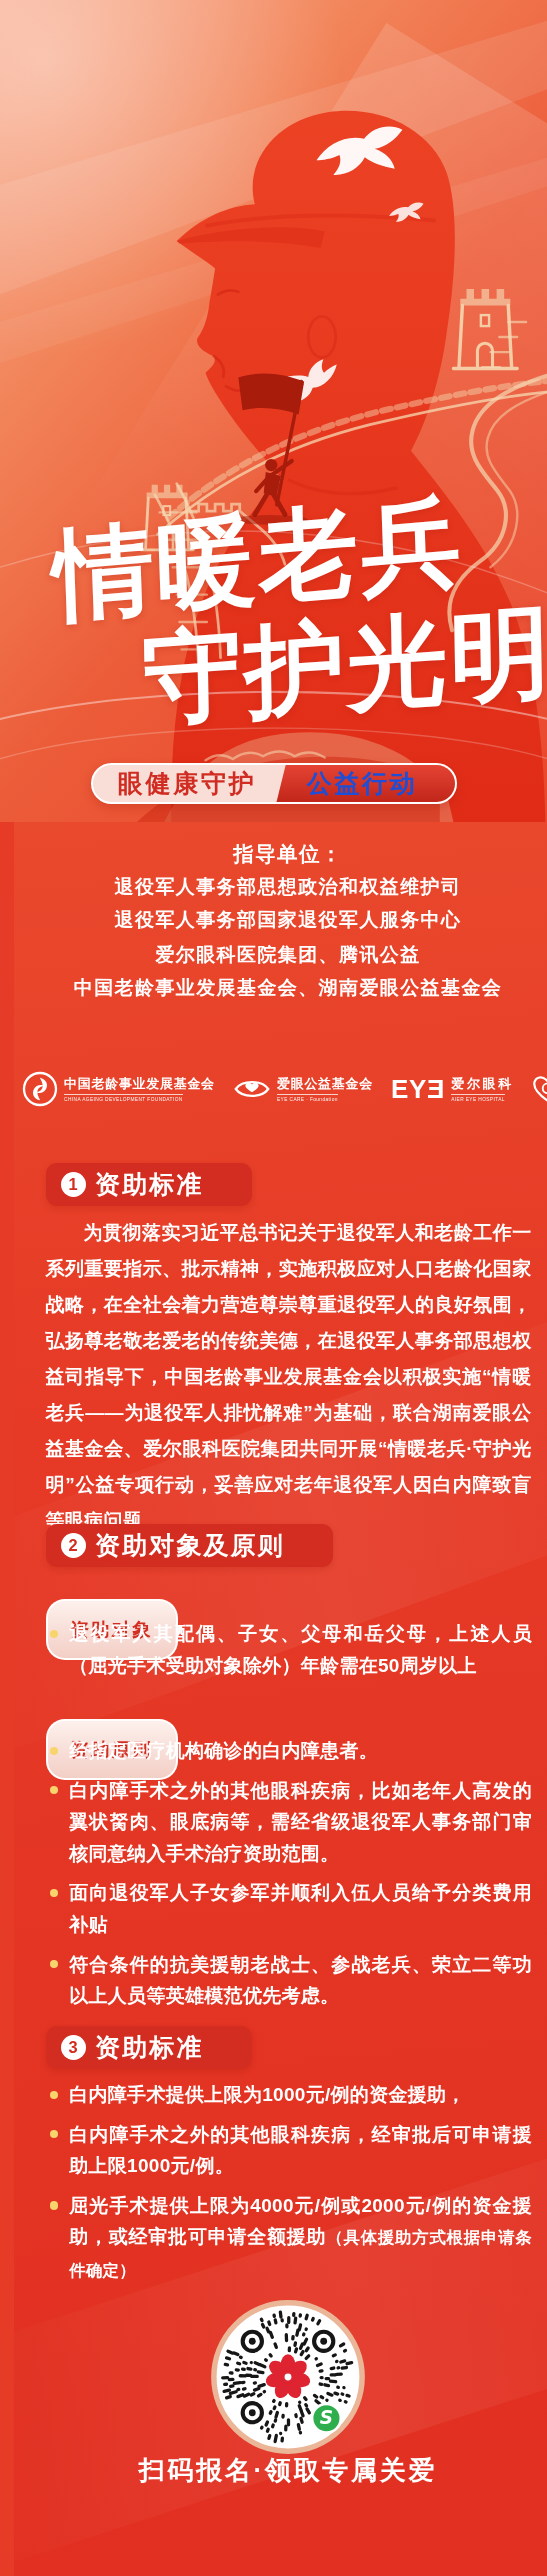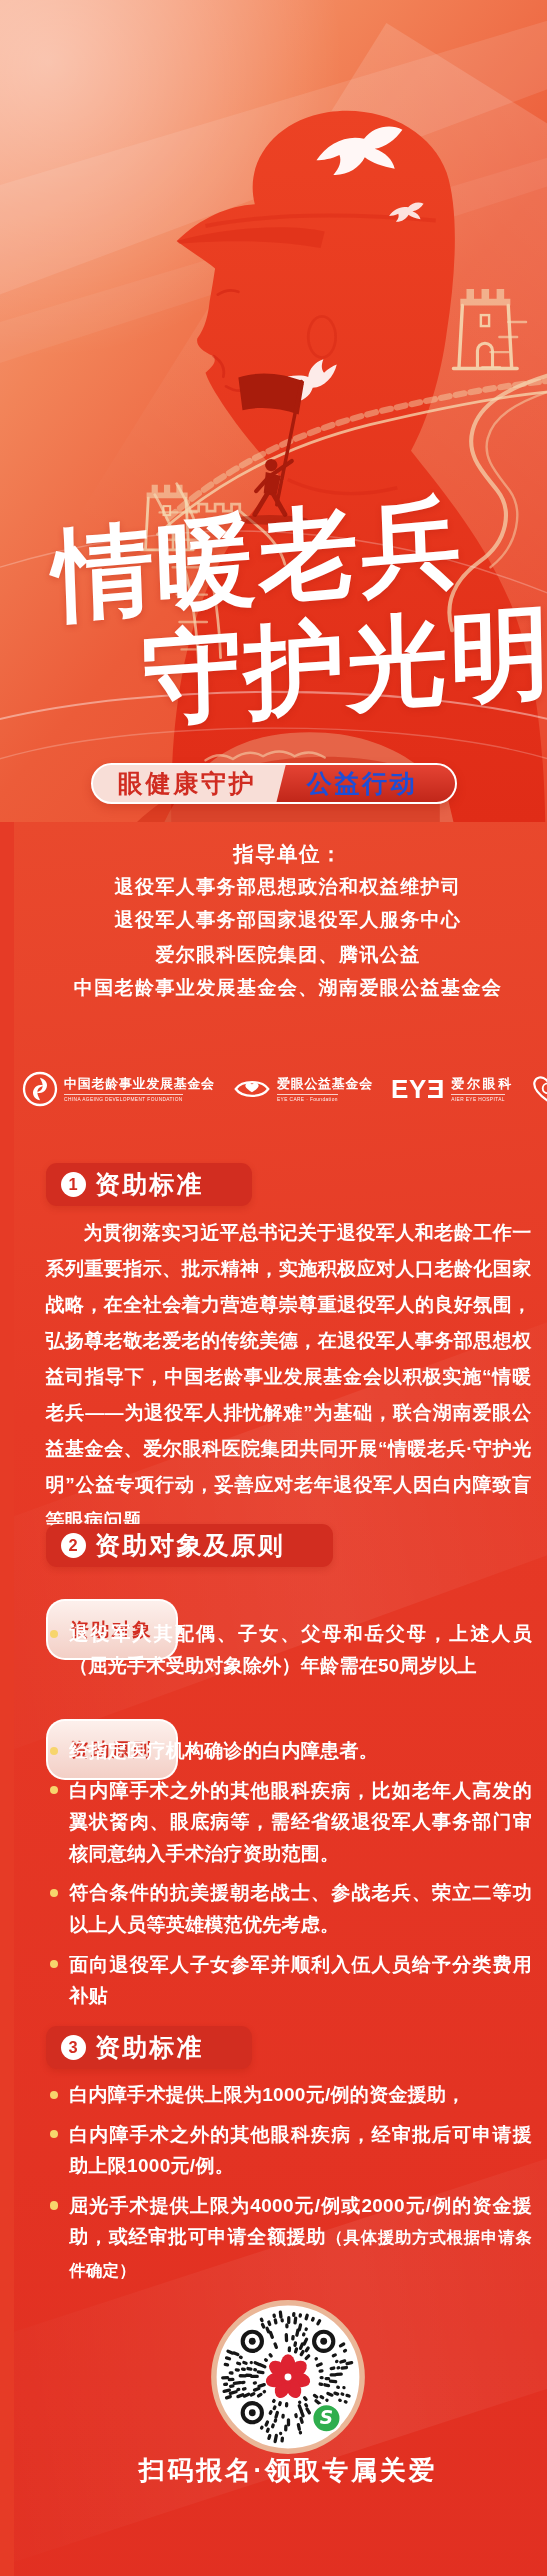"符合条件的抗美援朝老战士、参战老兵、荣立二等功以上人员等英雄模范优先考虑。" div.bullet { order: before "面向退役军人子女参军并顺利入伍人员给予分类费用补贴" -> after "面向退役军人子女参军并顺利入伍人员给予分类费用补贴" }
